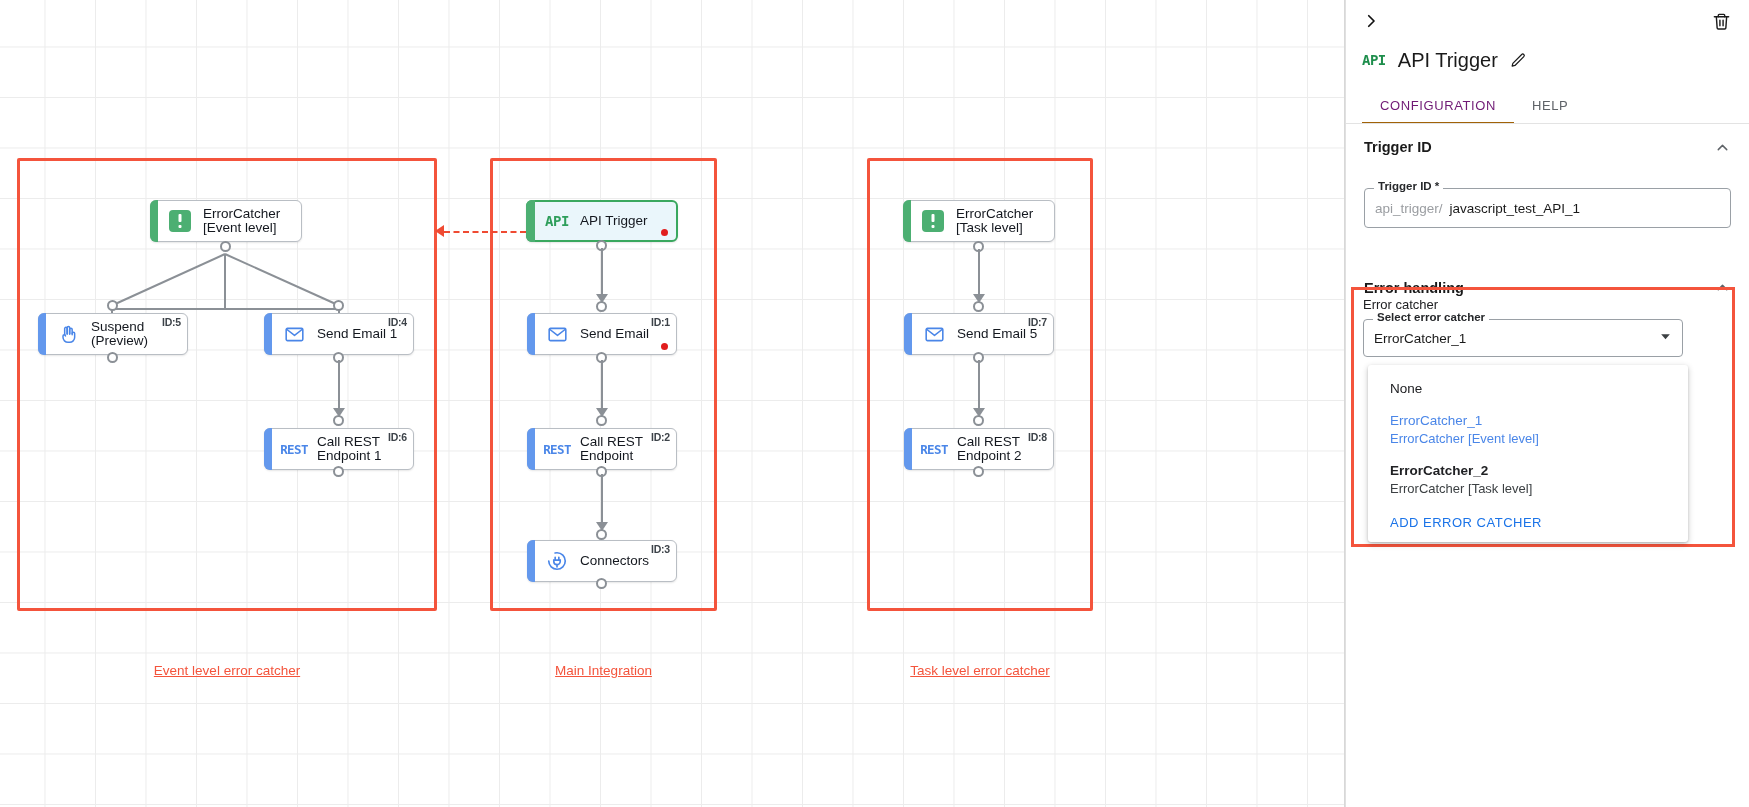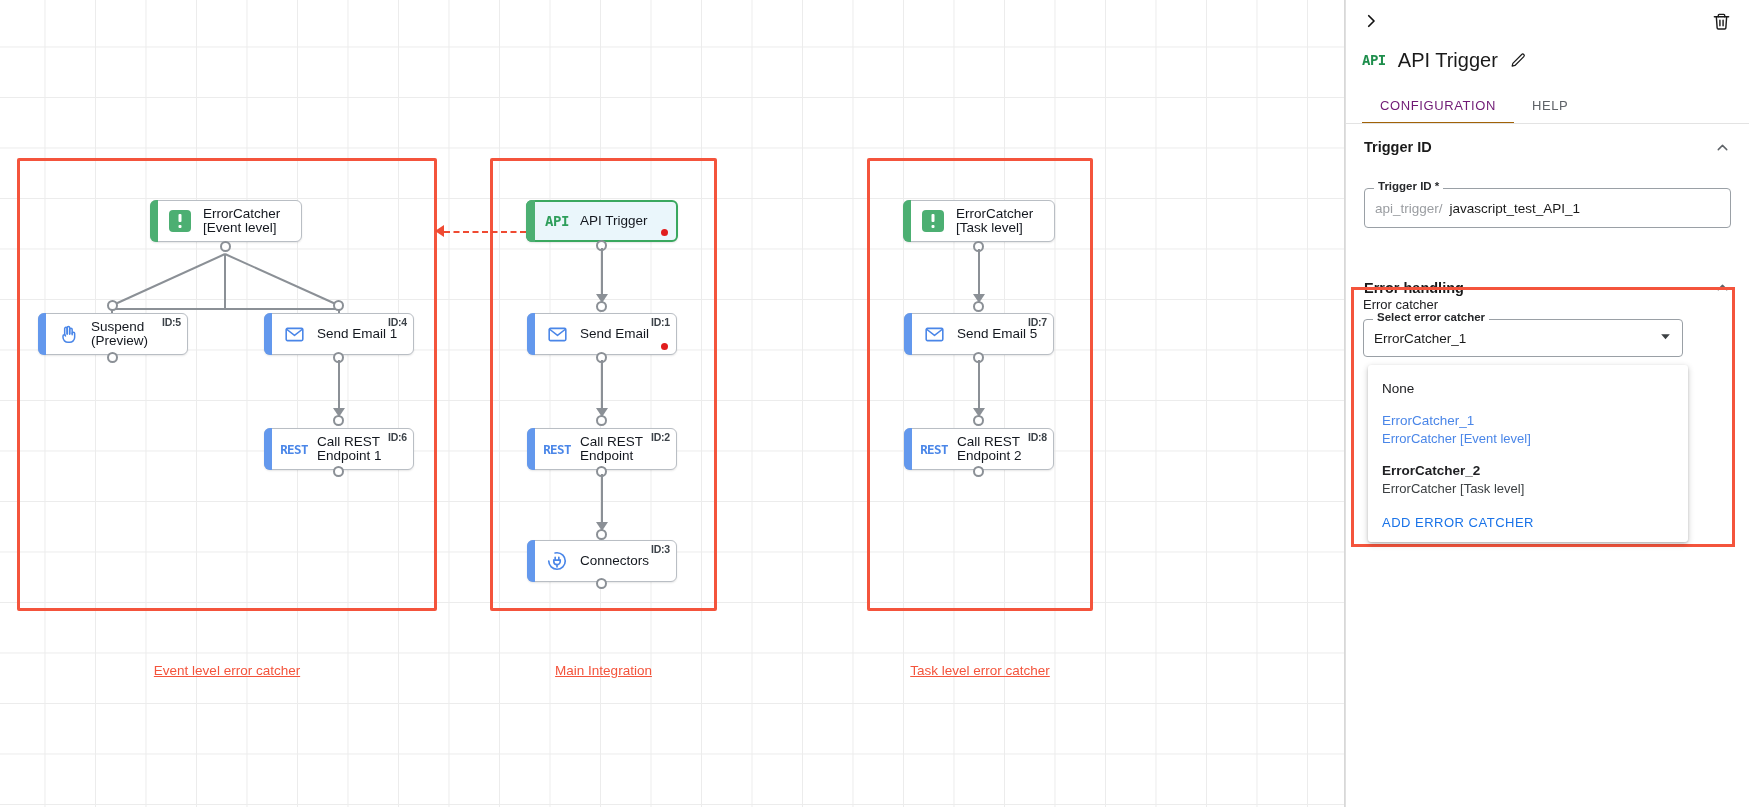"None" #dropdown { padding: 8px 0 10px 0 -> 8px 0 10px 8px }
